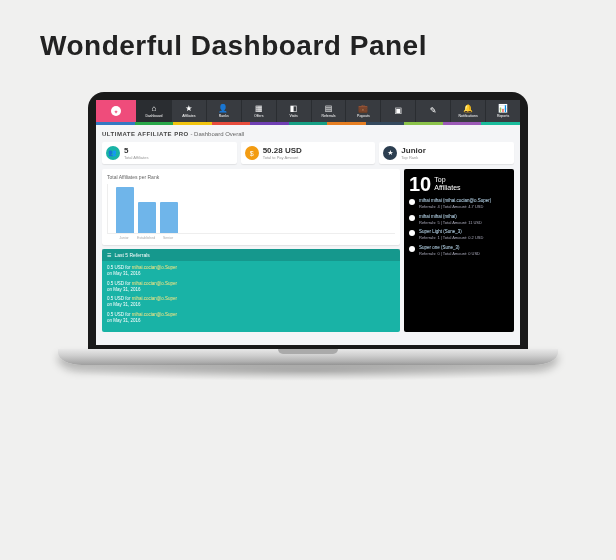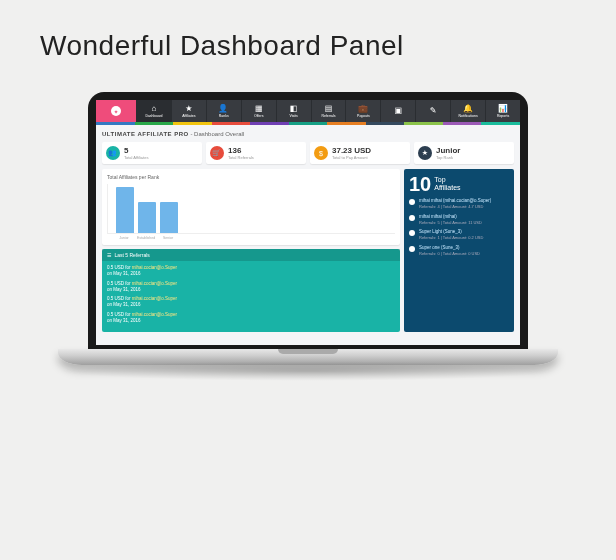"Wonderful Dashboard Panel" .title { font-weight: 400 -> 700 }
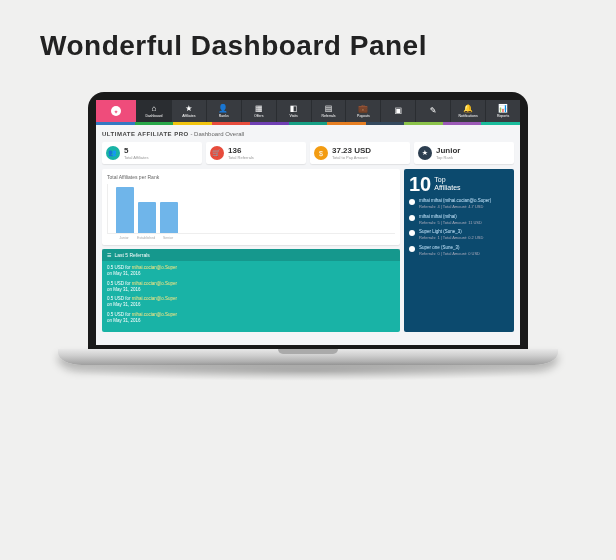"136" div.card { html: <div> <div>🛒</div> <div> <div>136</div> <div>Total Referrals</div> </div> </div> -> none }
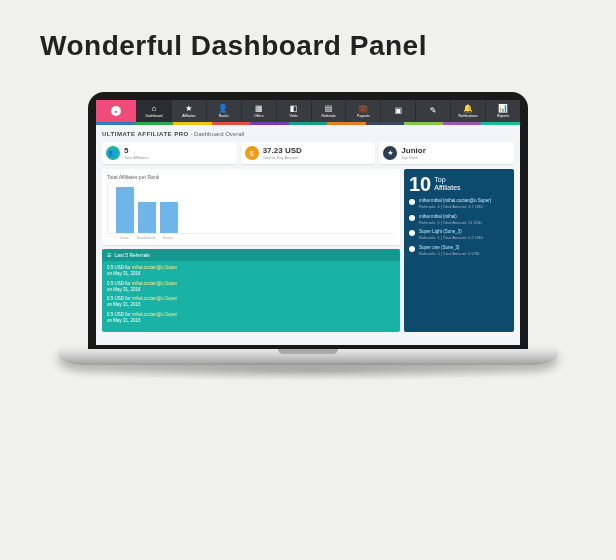"37.23 USD" div.card-val { text: 37.23 -> 50.28 }
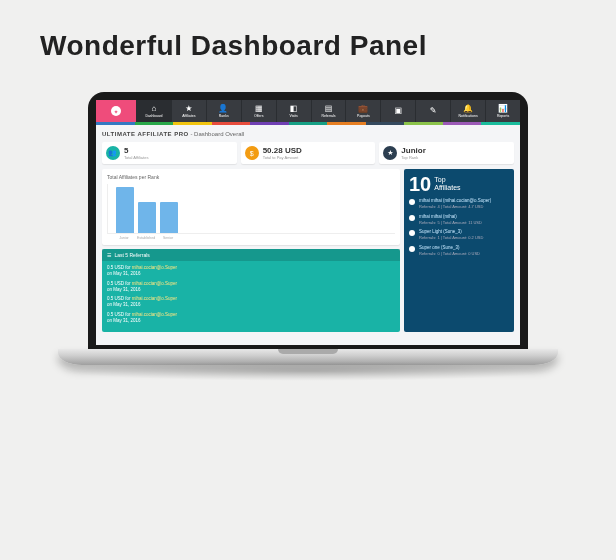"10" .right { background: #0c4a6e -> #000000 }
